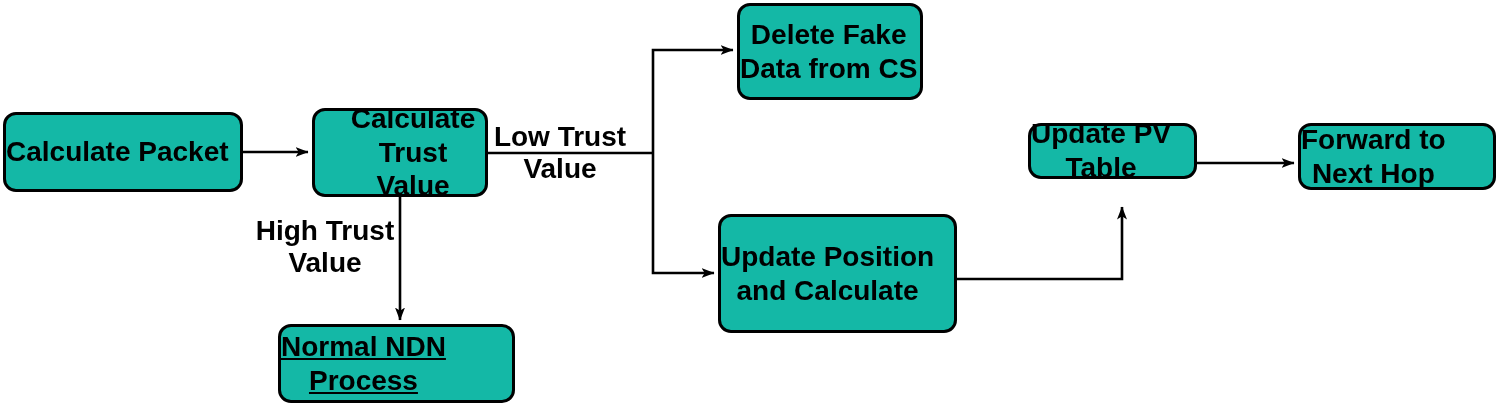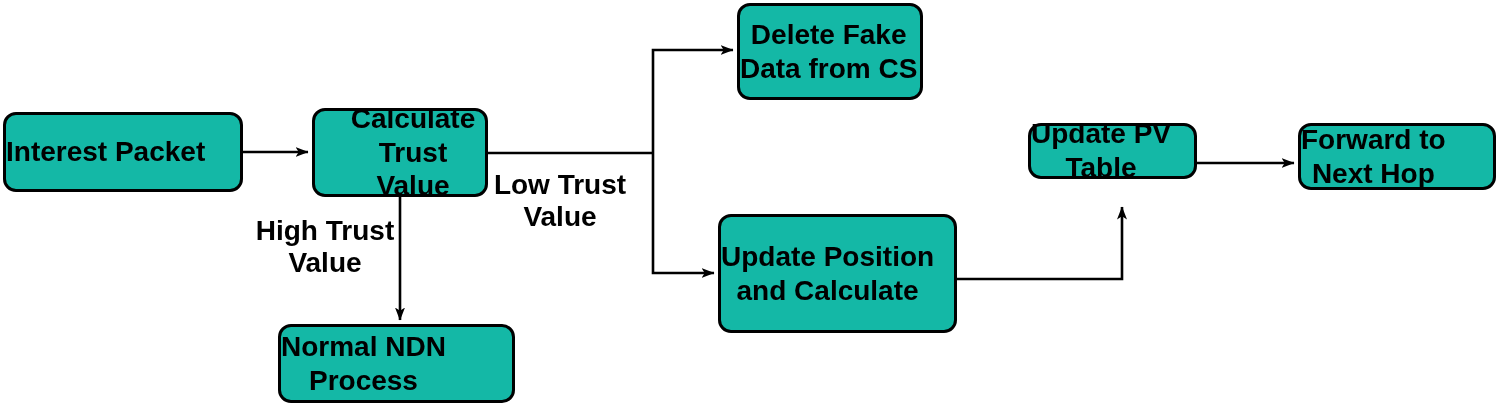"Interest Packet" span.node-label { text: Interest -> Calculate }
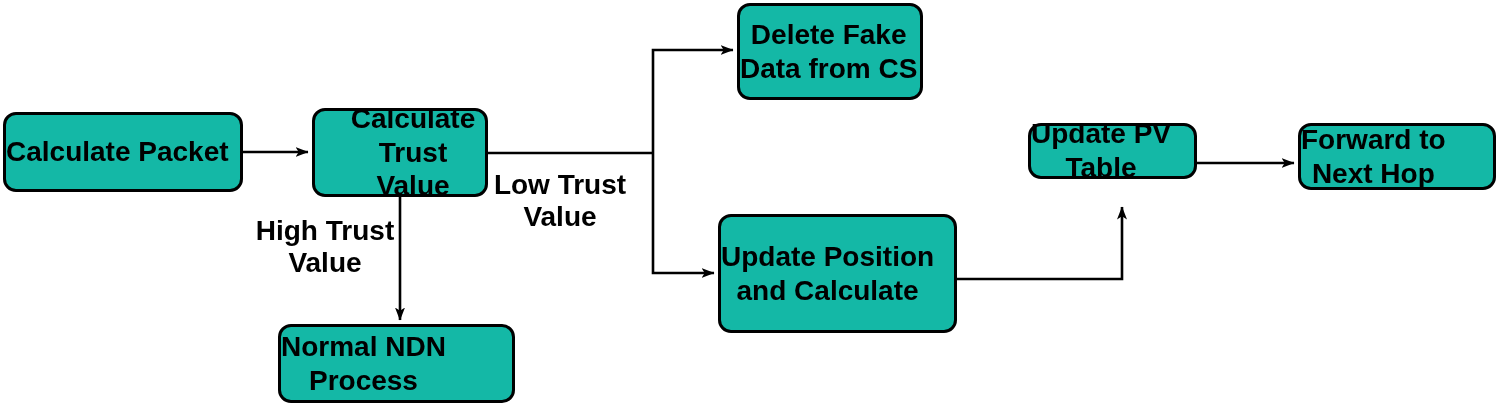"Low Trust" #l-lowtrust { margin-top: 48px -> none }
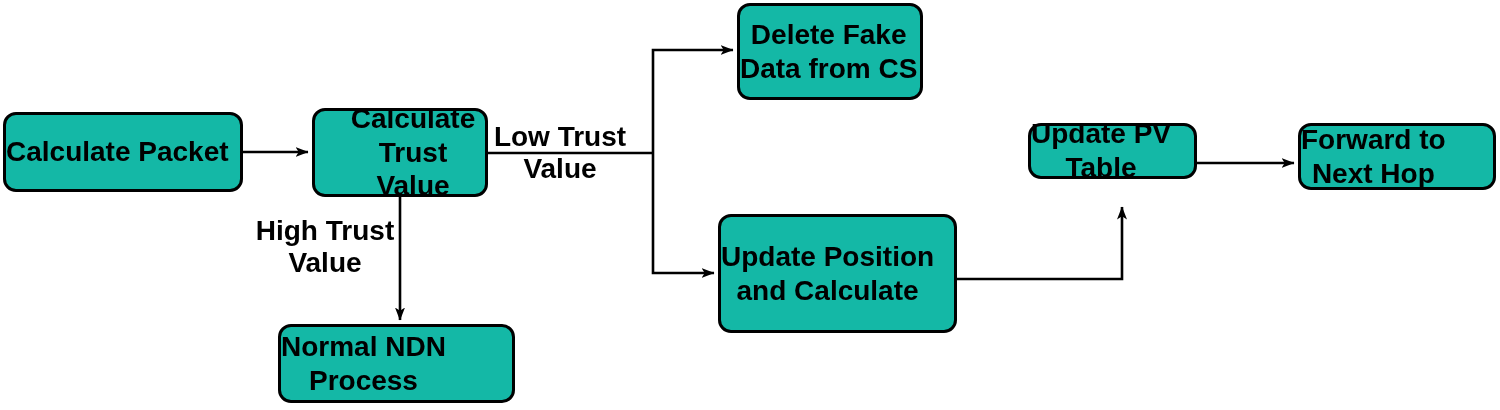"Normal NDN" #n-normal { text-decoration: none -> underline }
